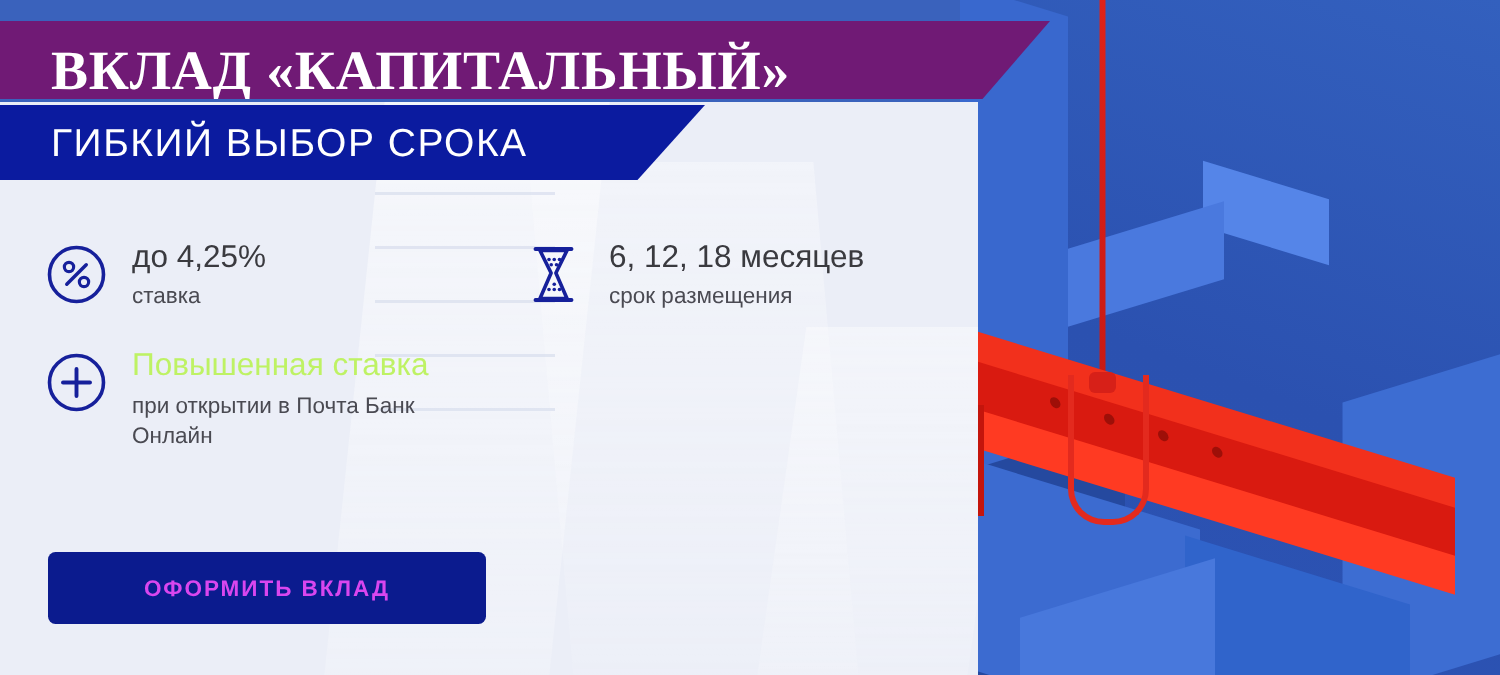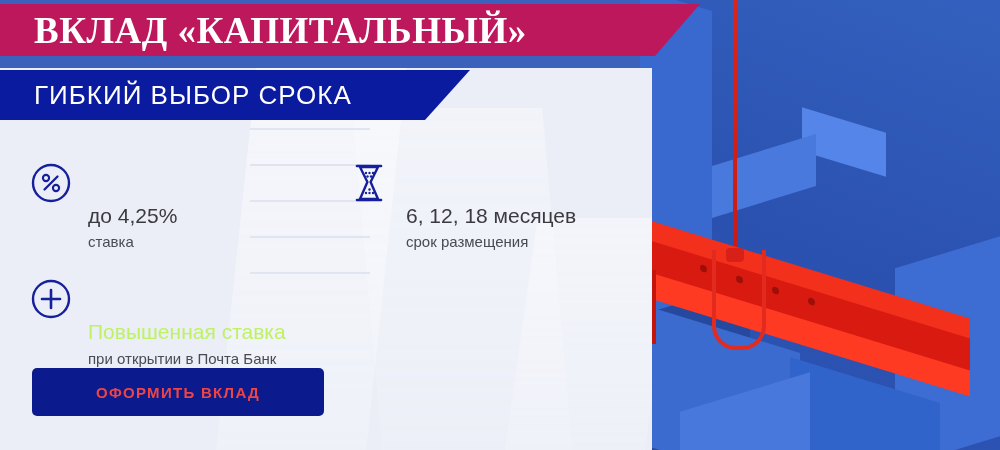"ВКЛАД «КАПИТАЛЬНЫЙ»" .headline-band { align-items: center -> flex-end; background: #be185d -> #701a75; top: 4px -> 14px }
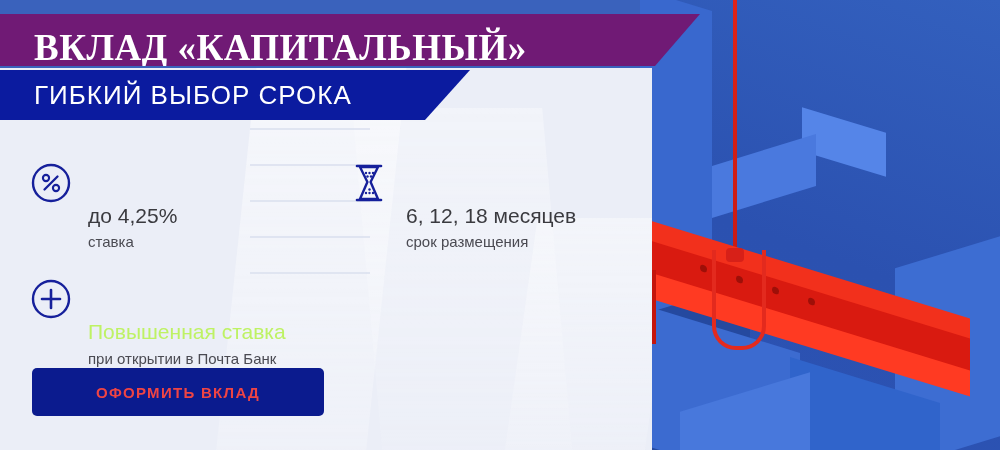"до 4,25%" .feat-body { margin-top: 44px -> none }
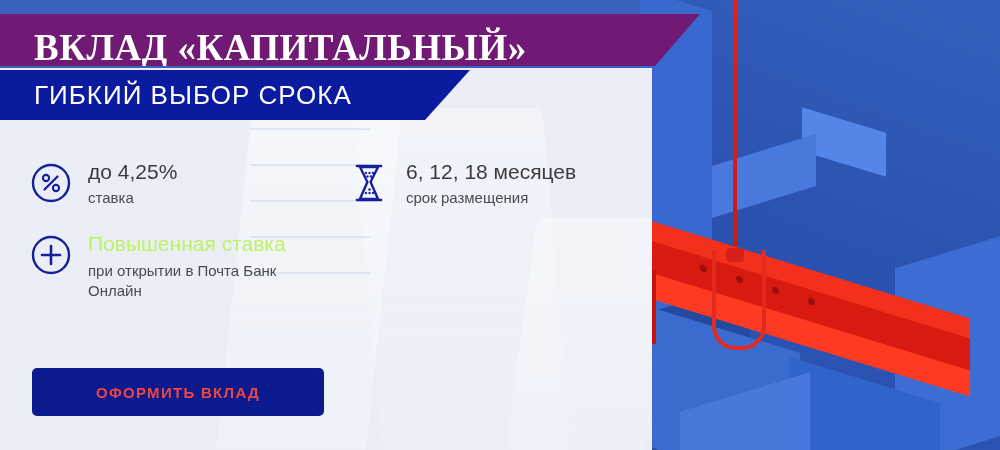"ОФОРМИТЬ ВКЛАД" .cta { color: #ef4444 -> #d946ef }
